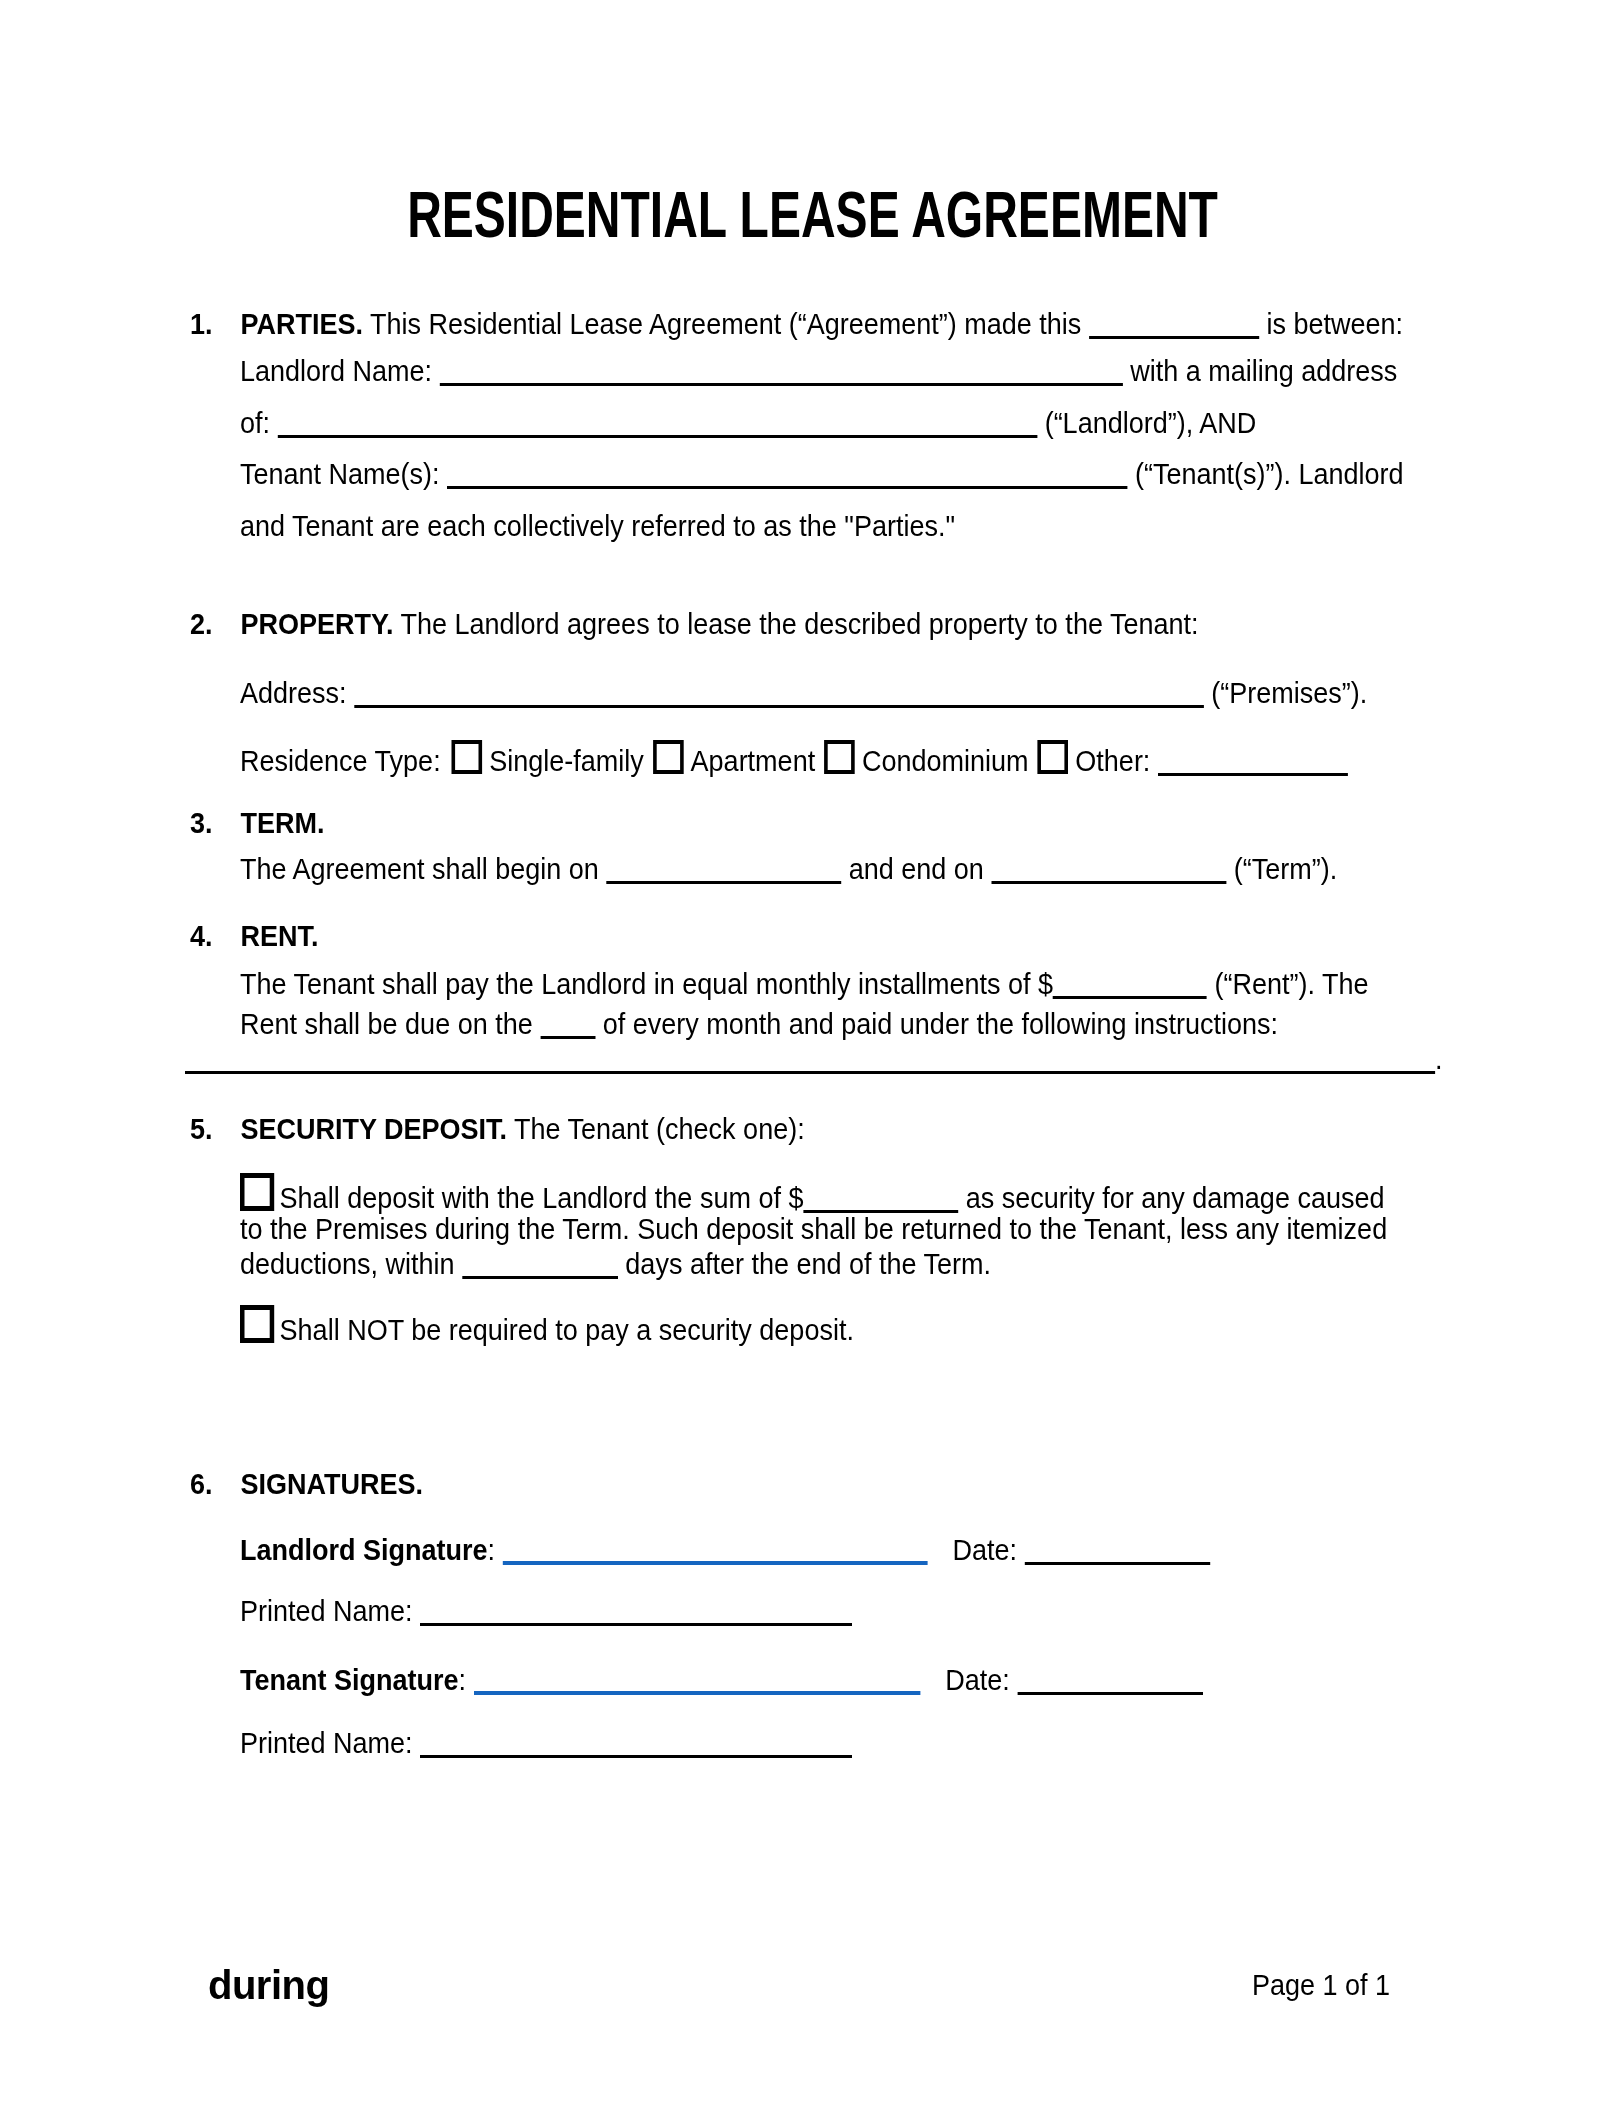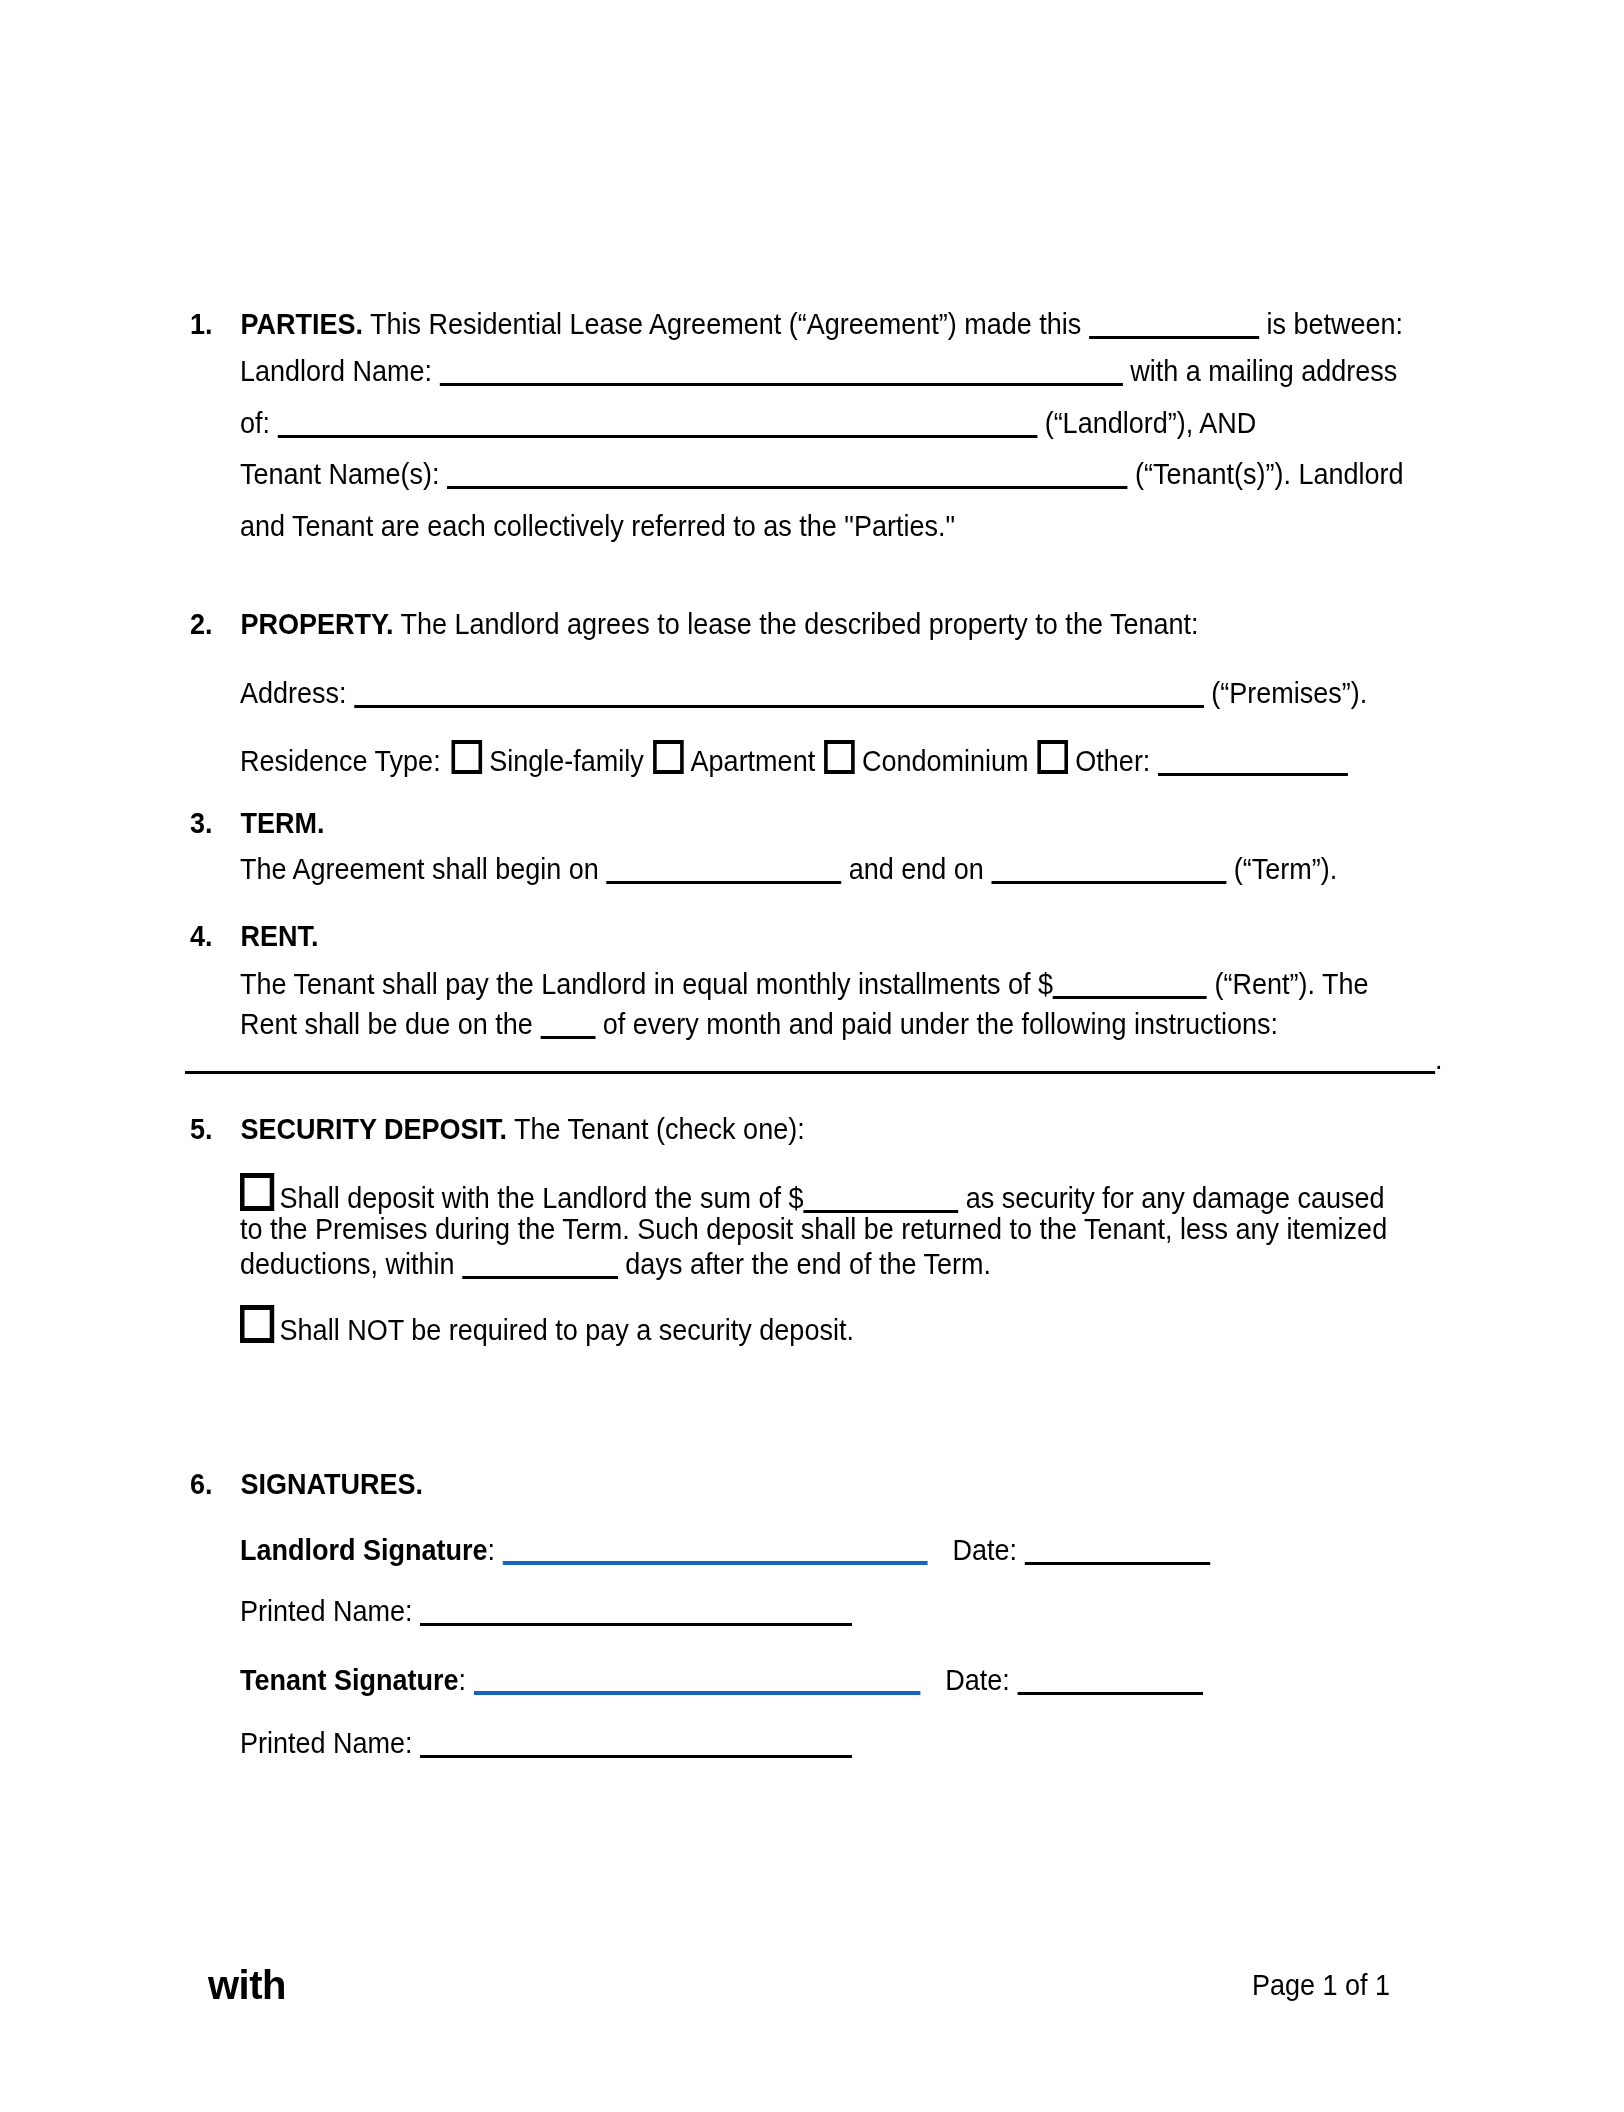"RESIDENTIAL LEASE AGREEMENT" div.title { html: none -> <div><span>RESIDENTIAL LEASE AGREEMENT</span></div> }
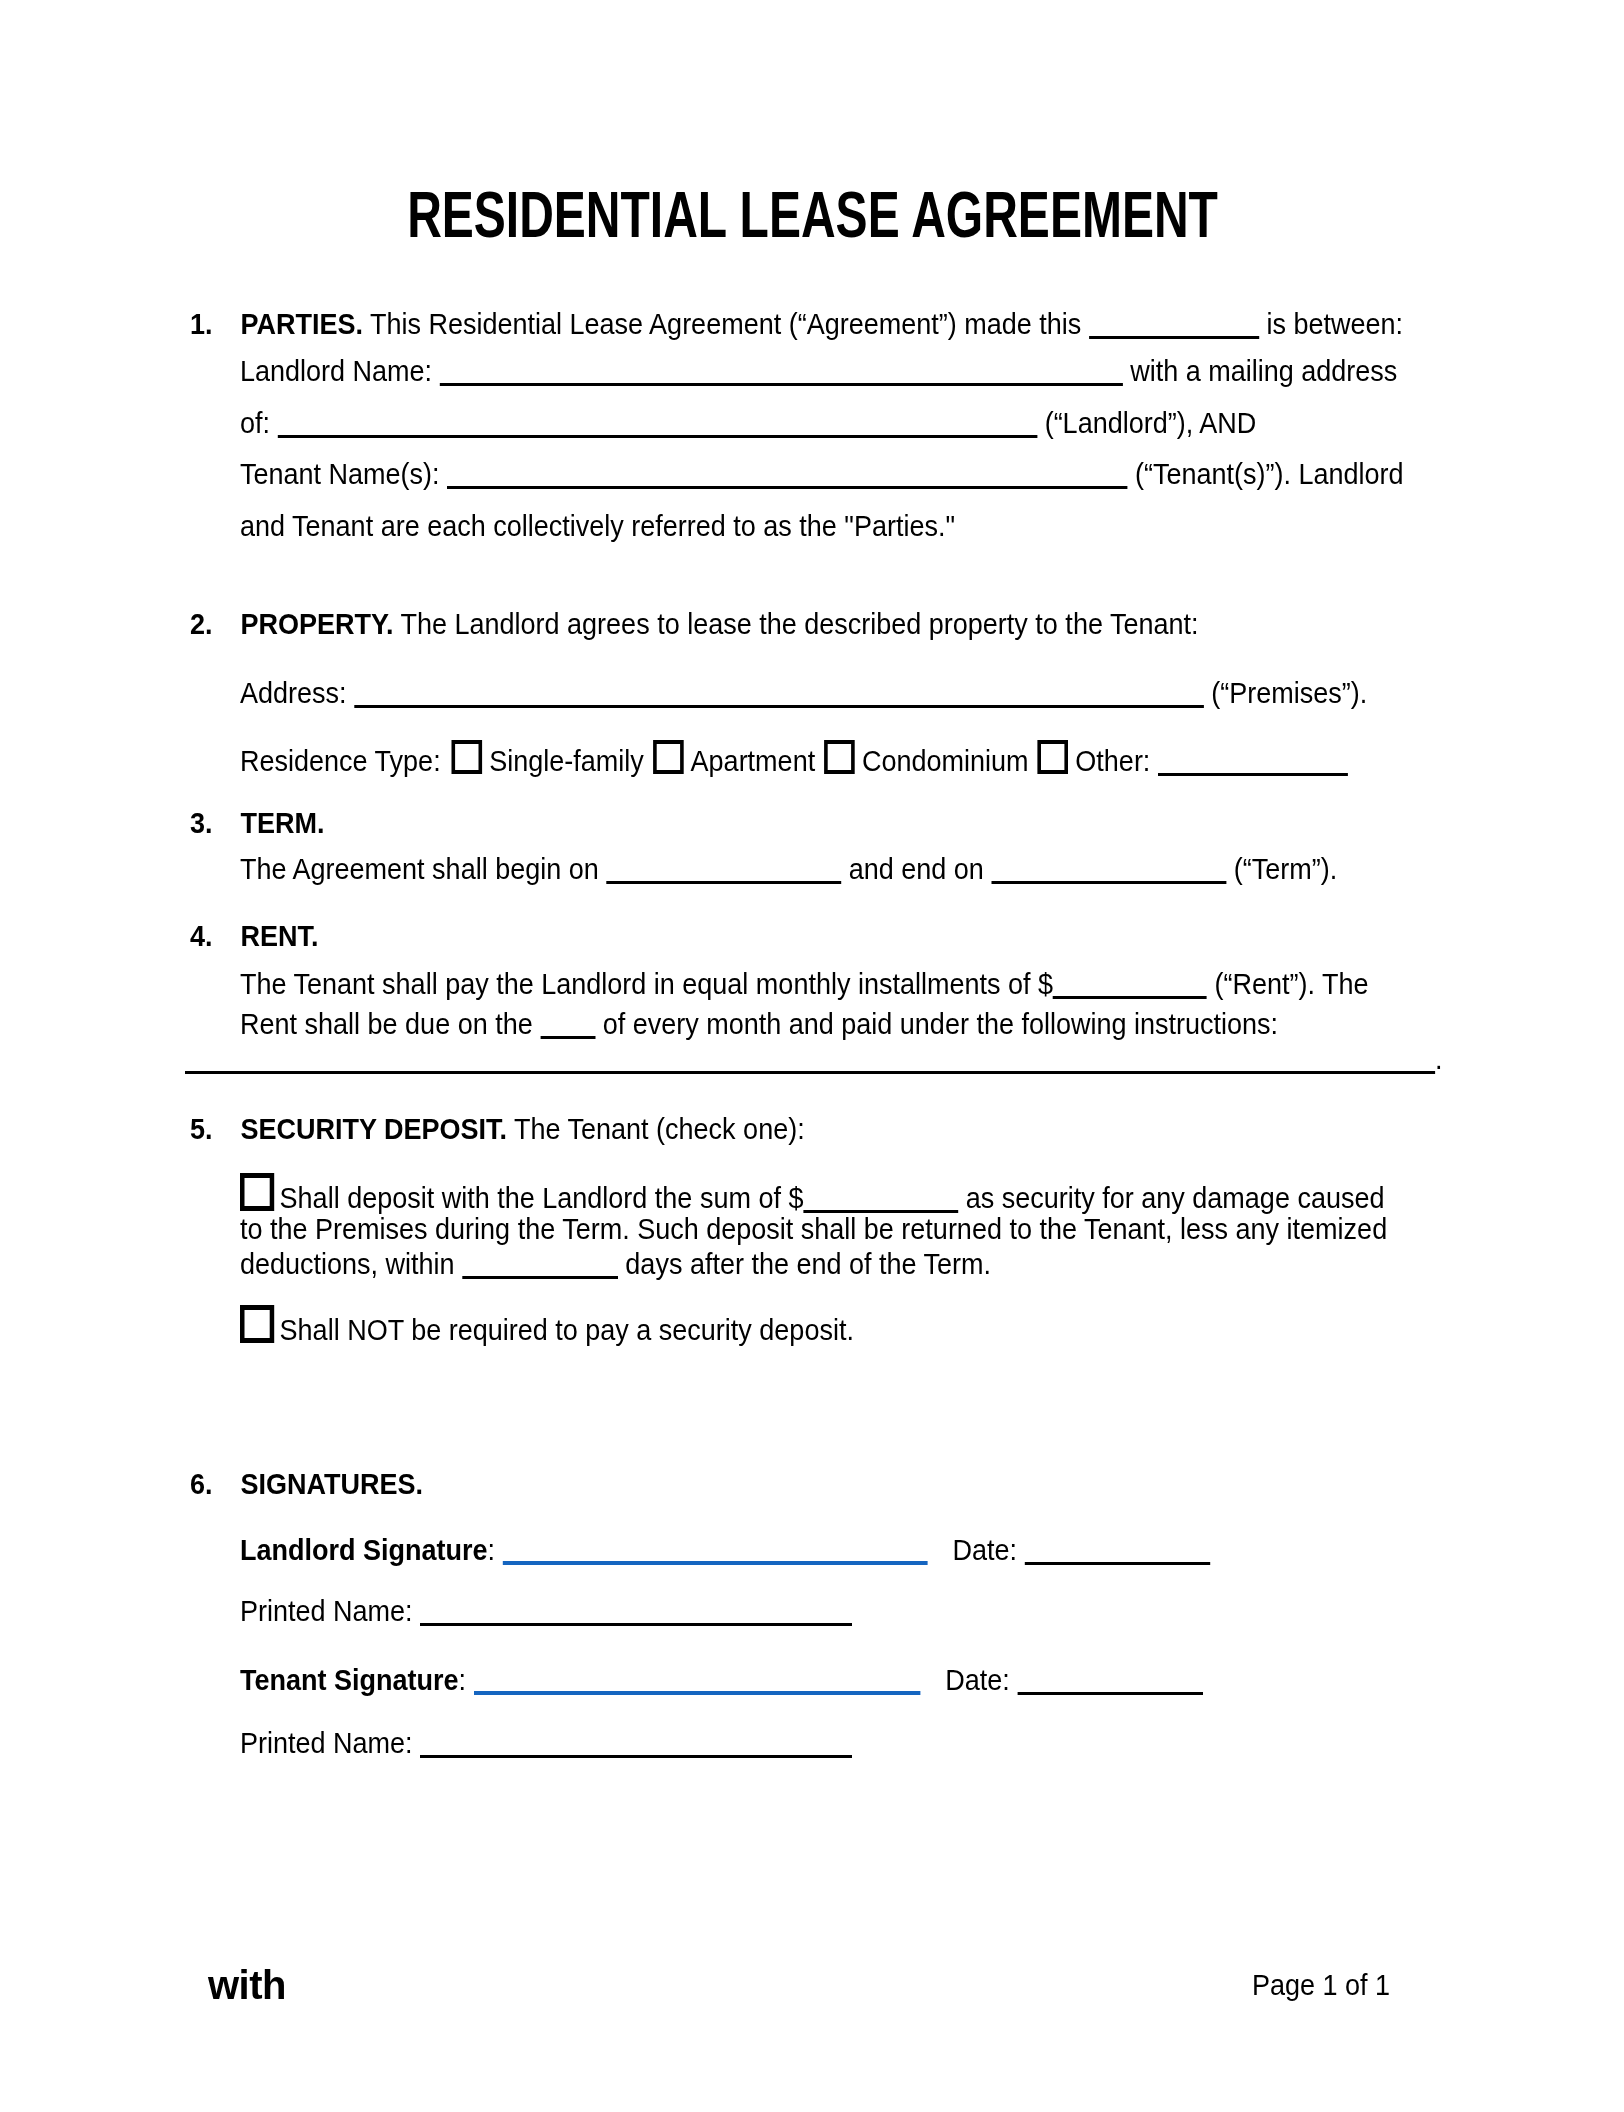"with" div.footer-logo { text: with -> during }
